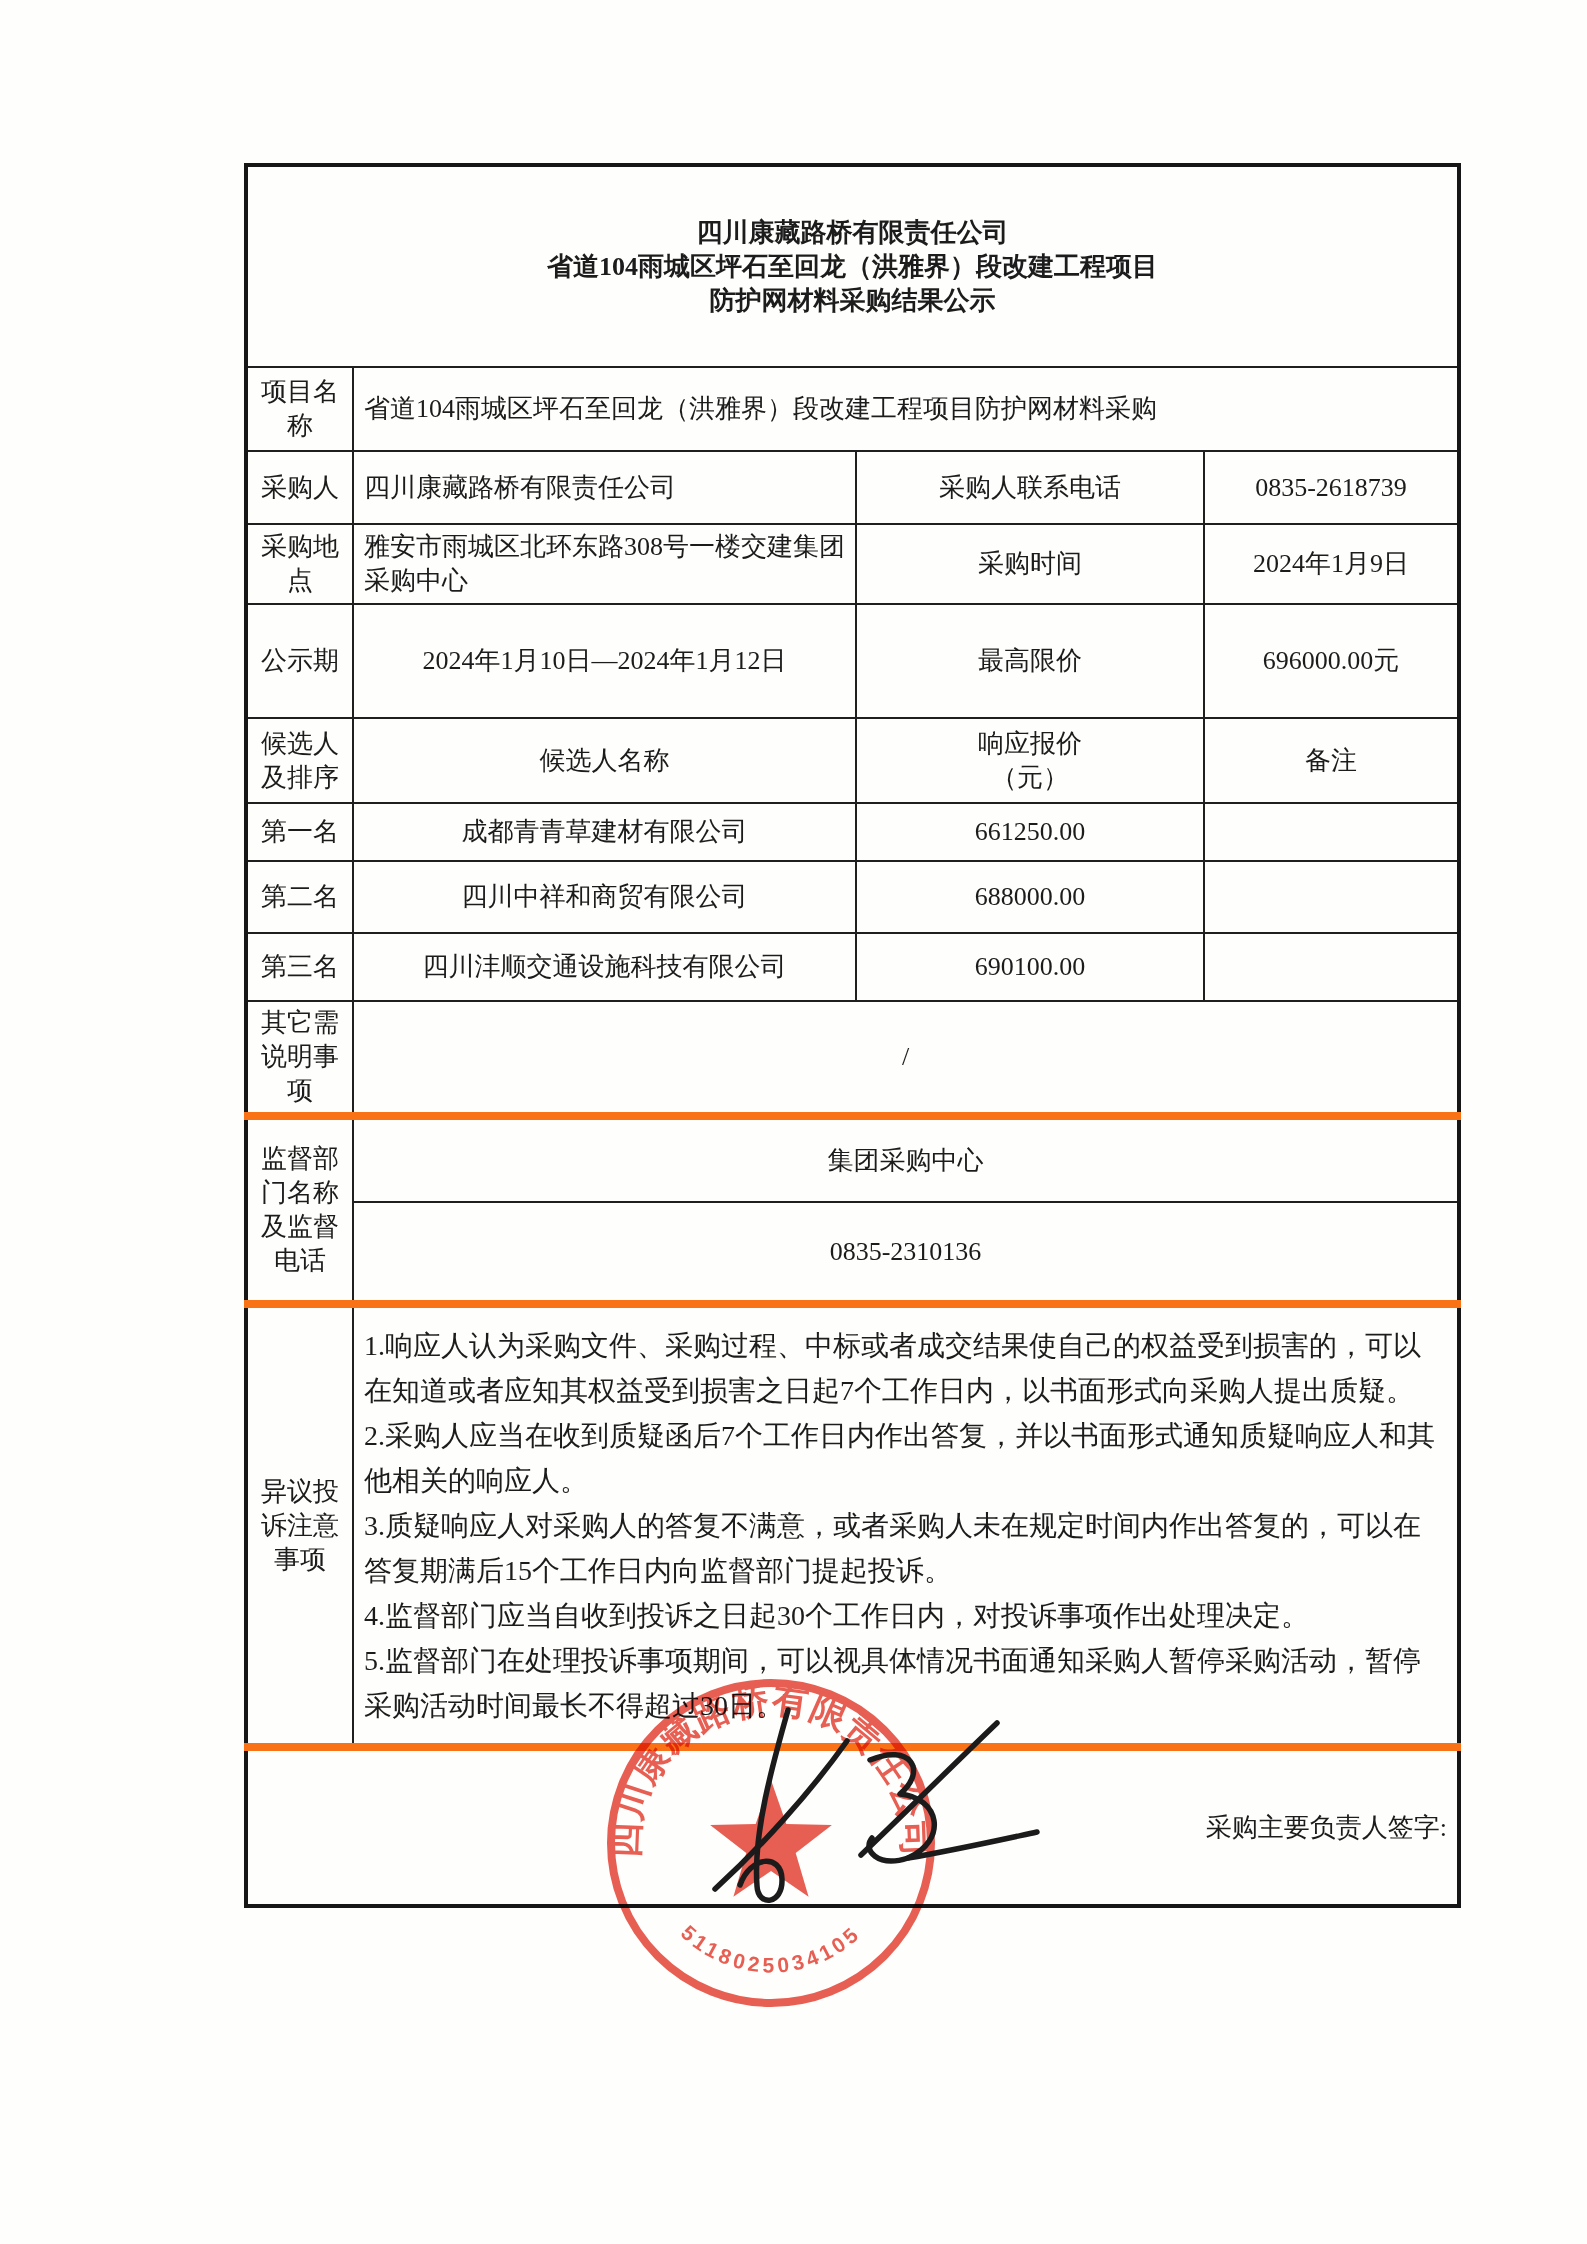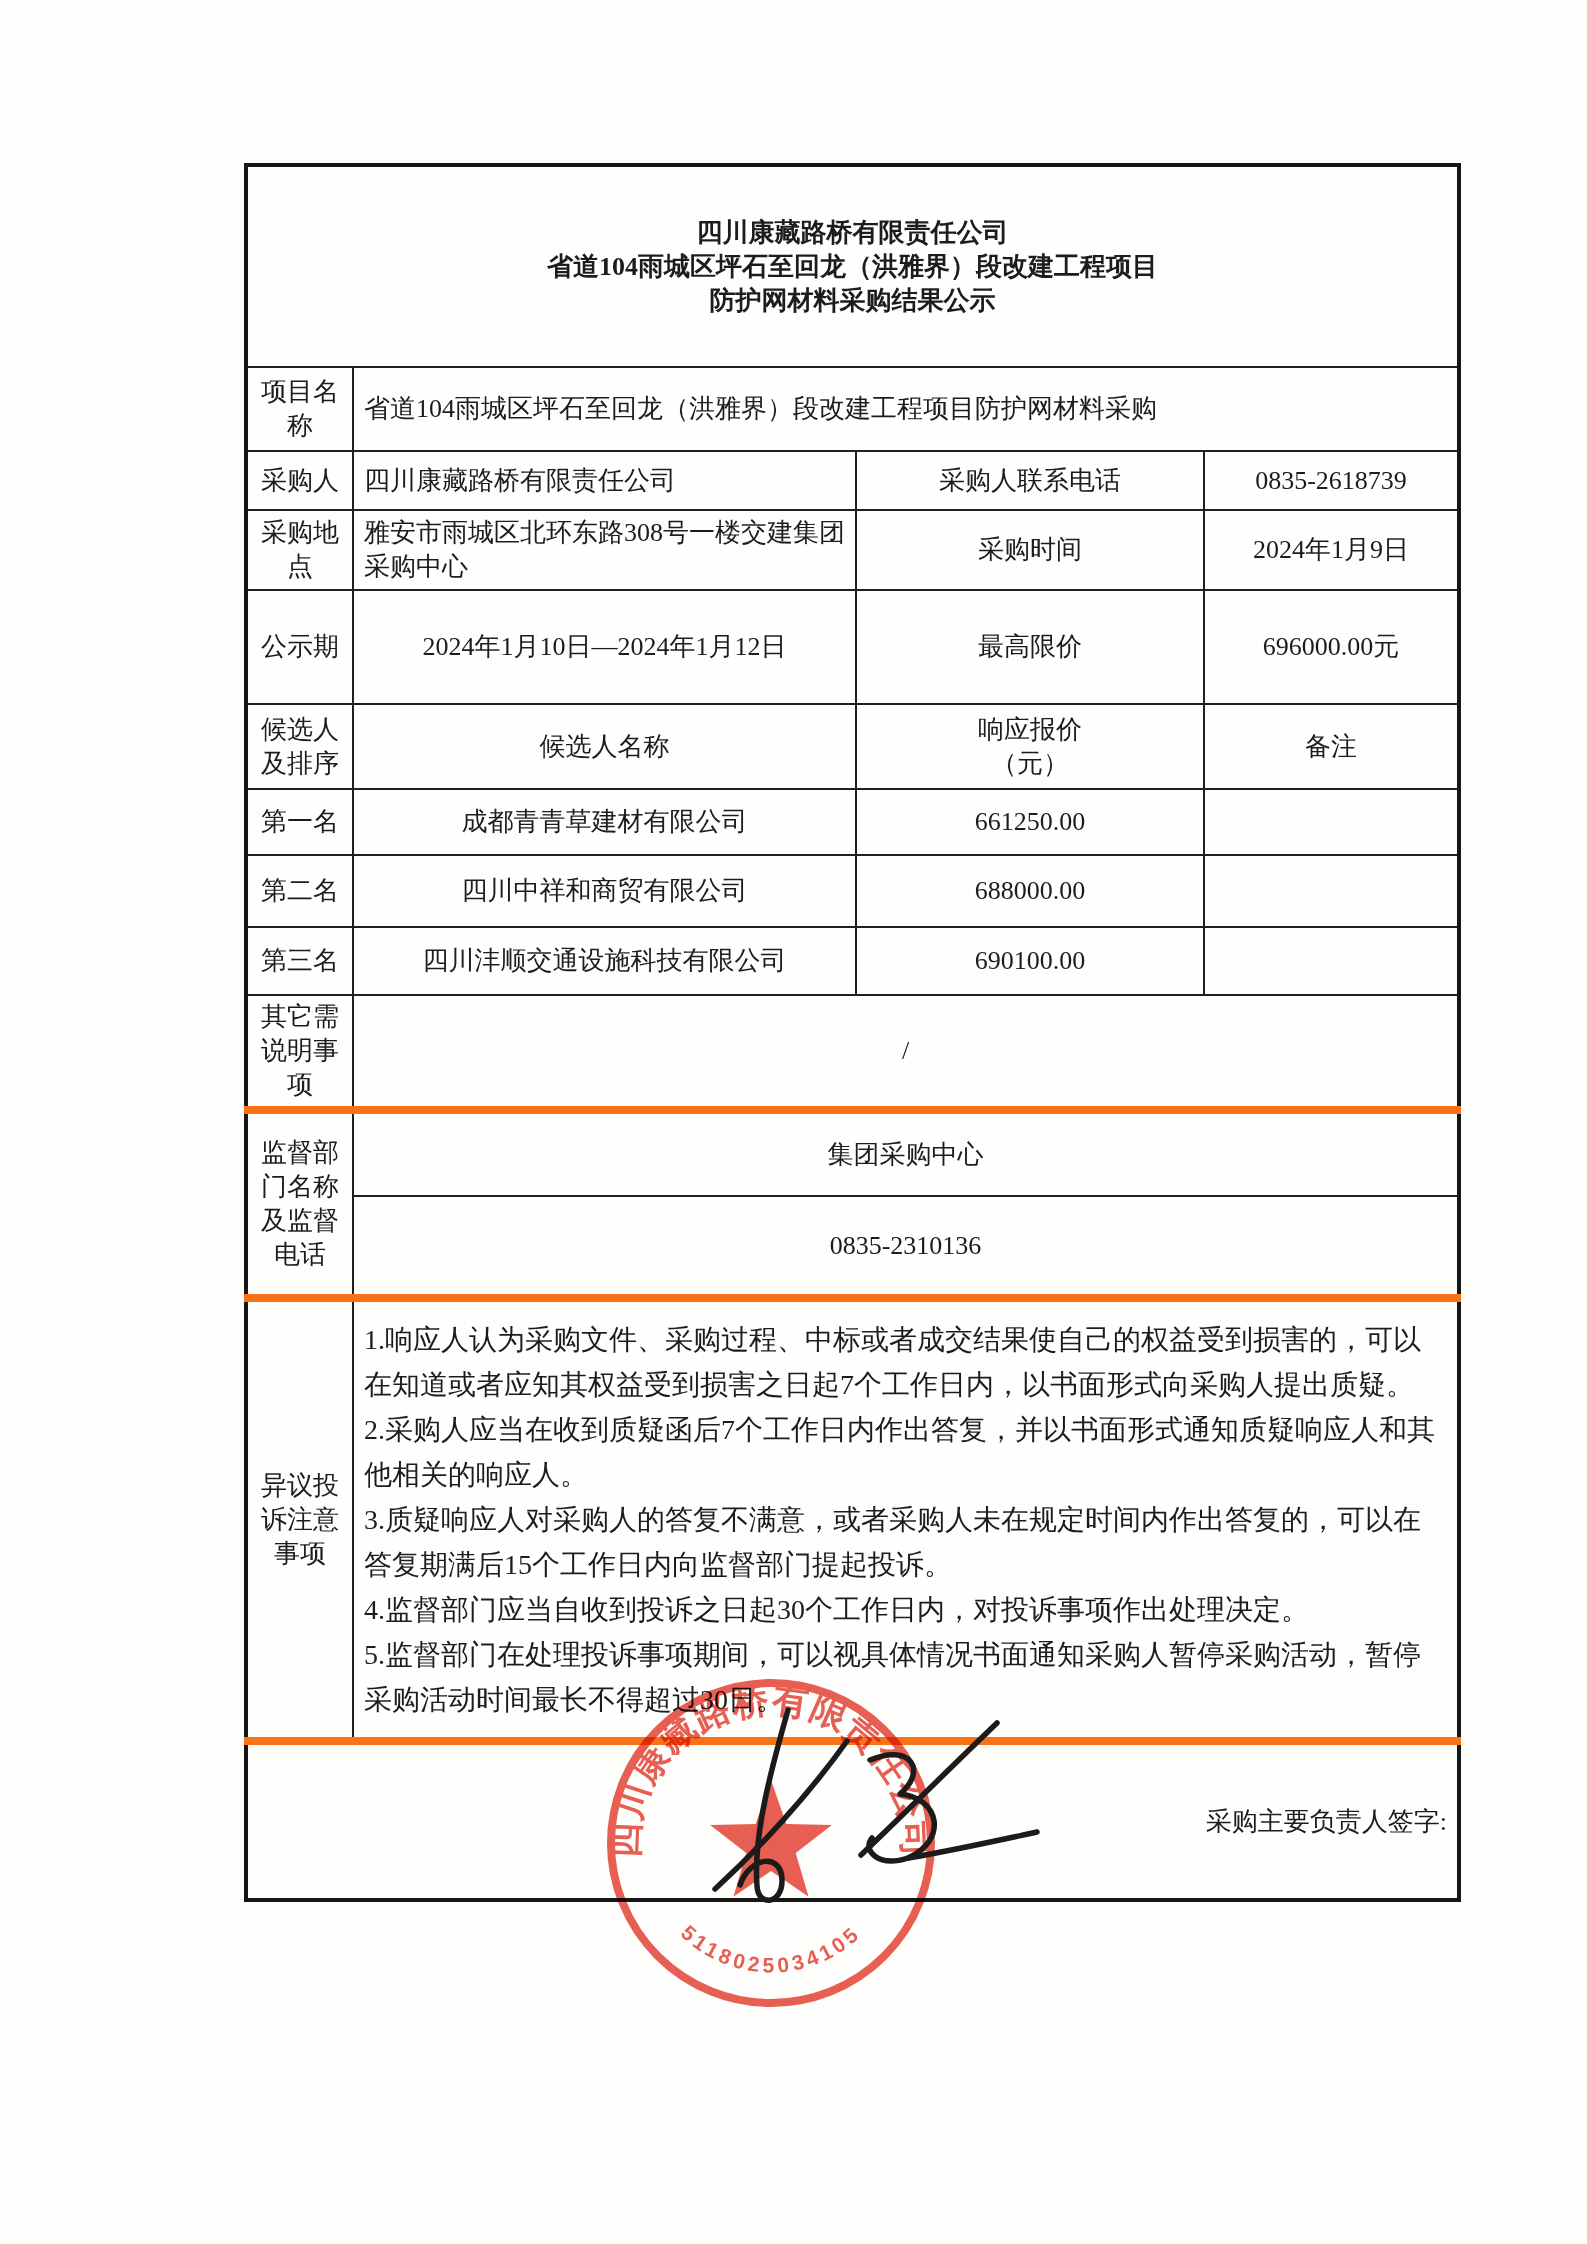"采购人" tr.r-purch { height: 59px -> 73px }
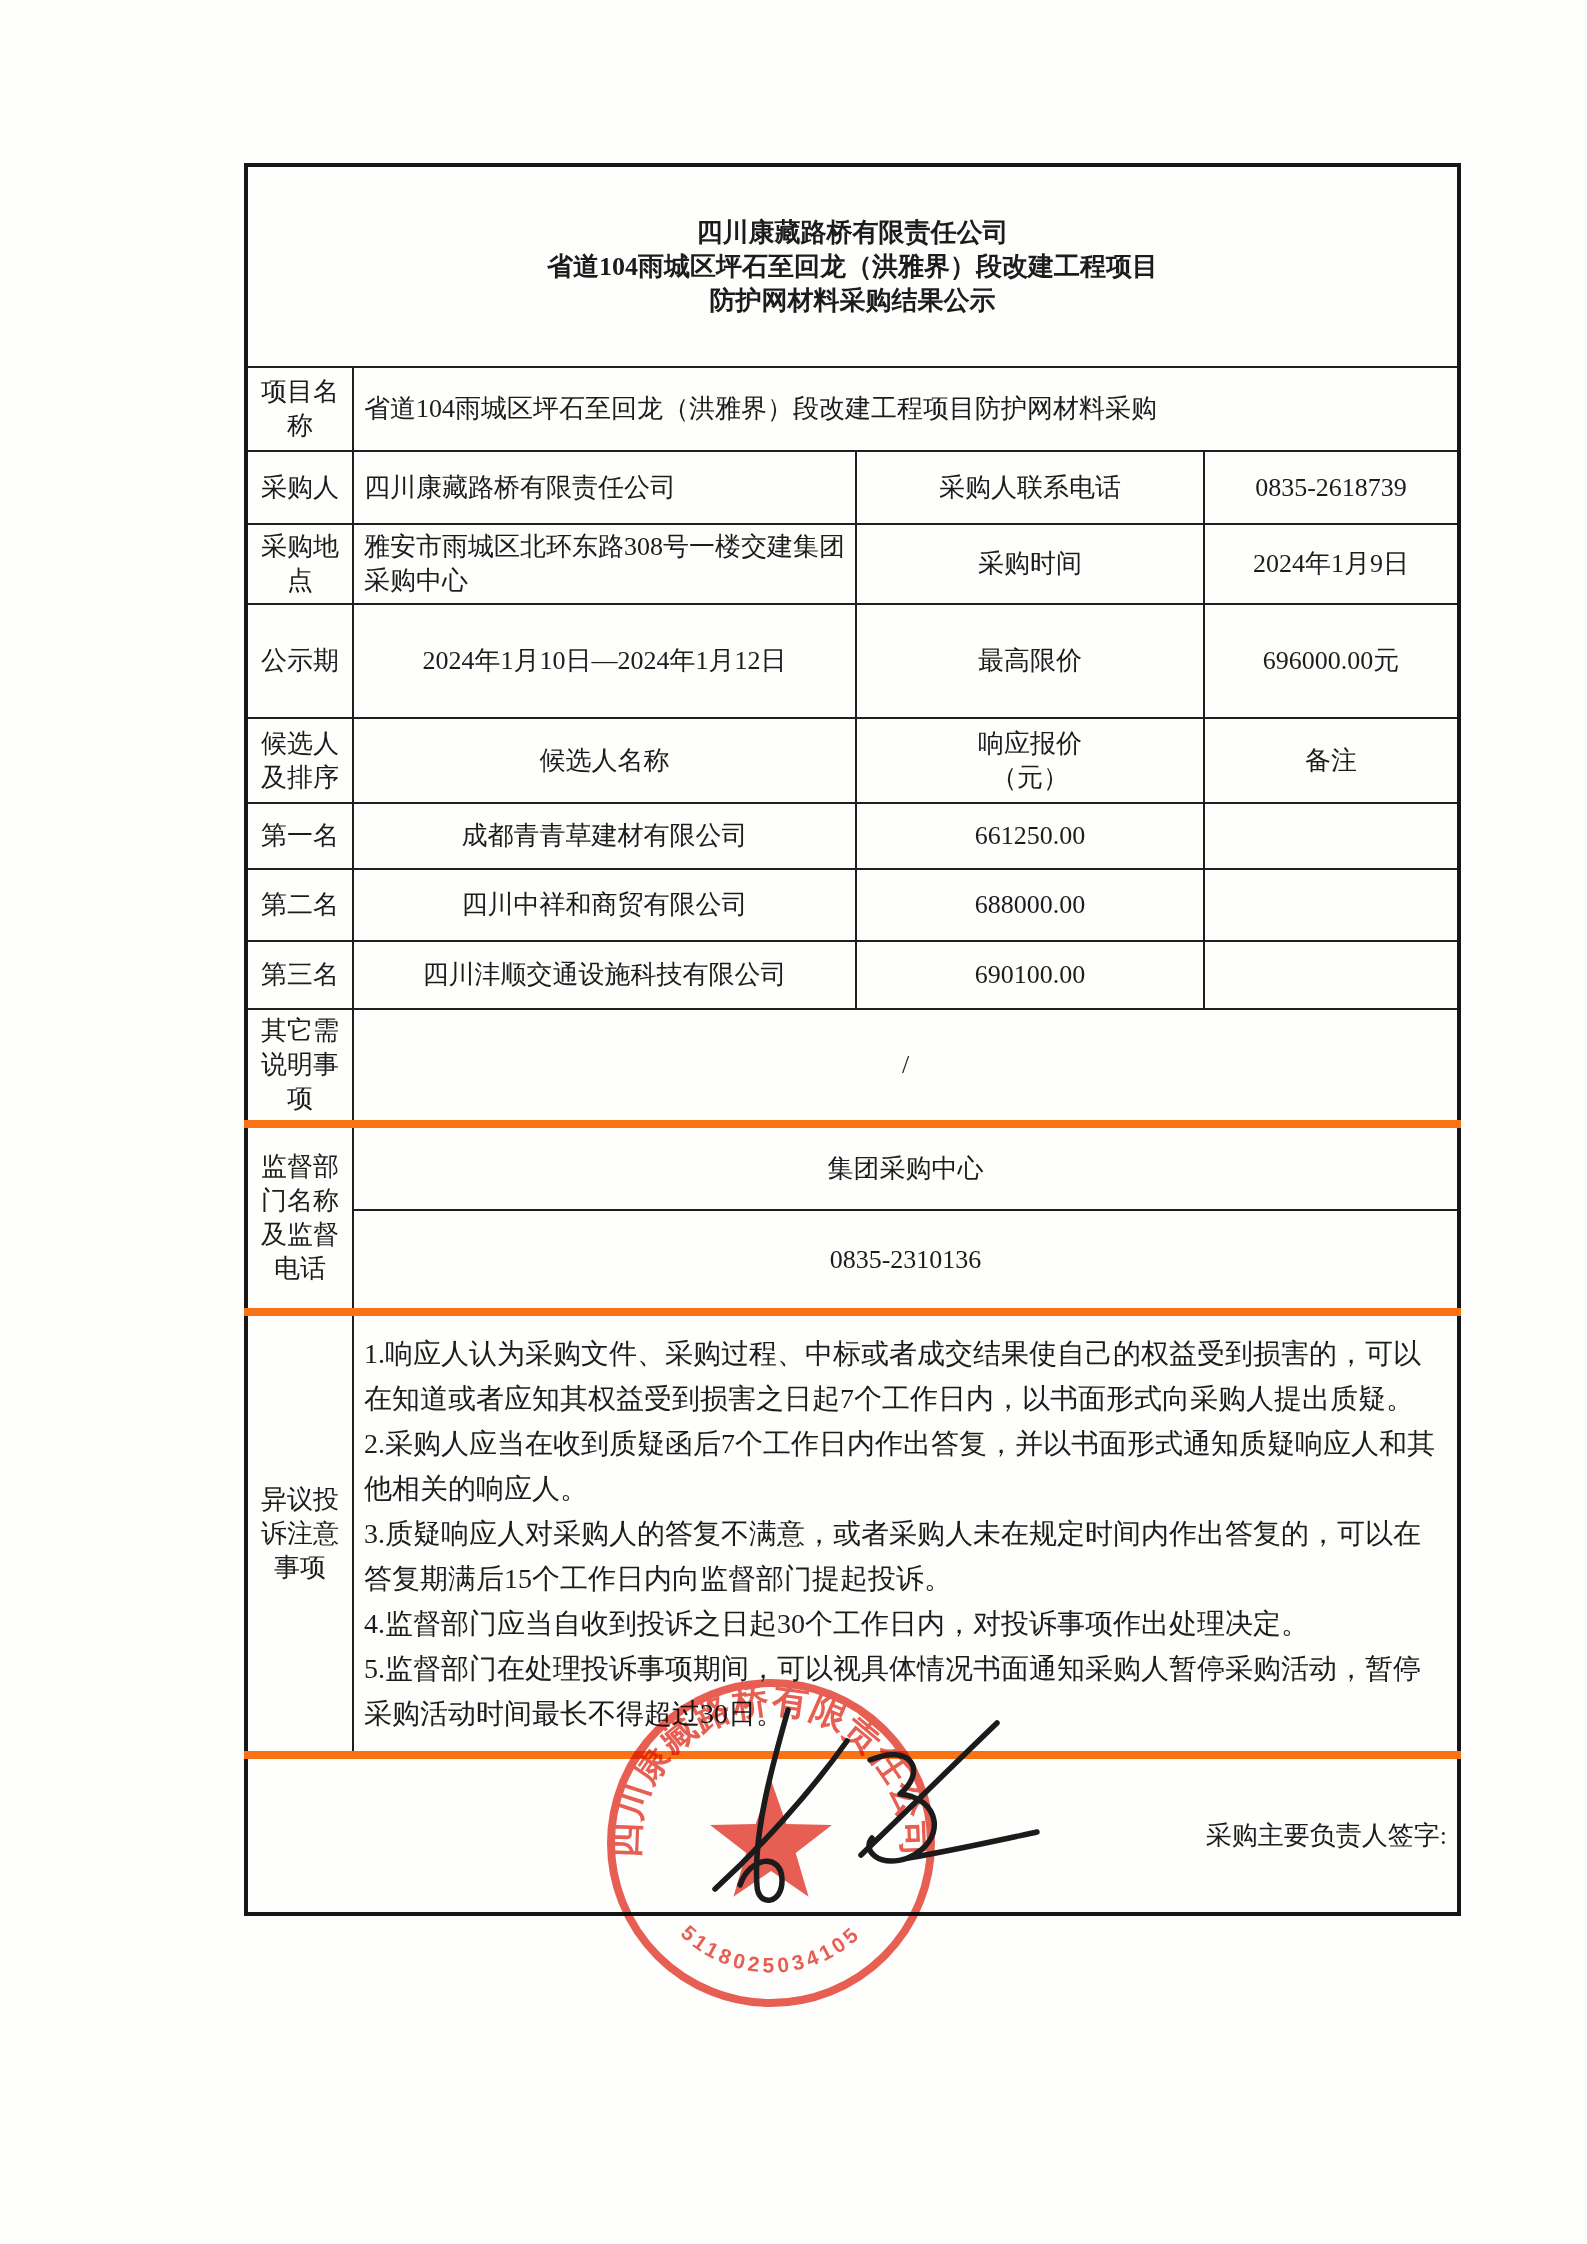"第一名" tr.r-c1 { height: 66px -> 58px }
